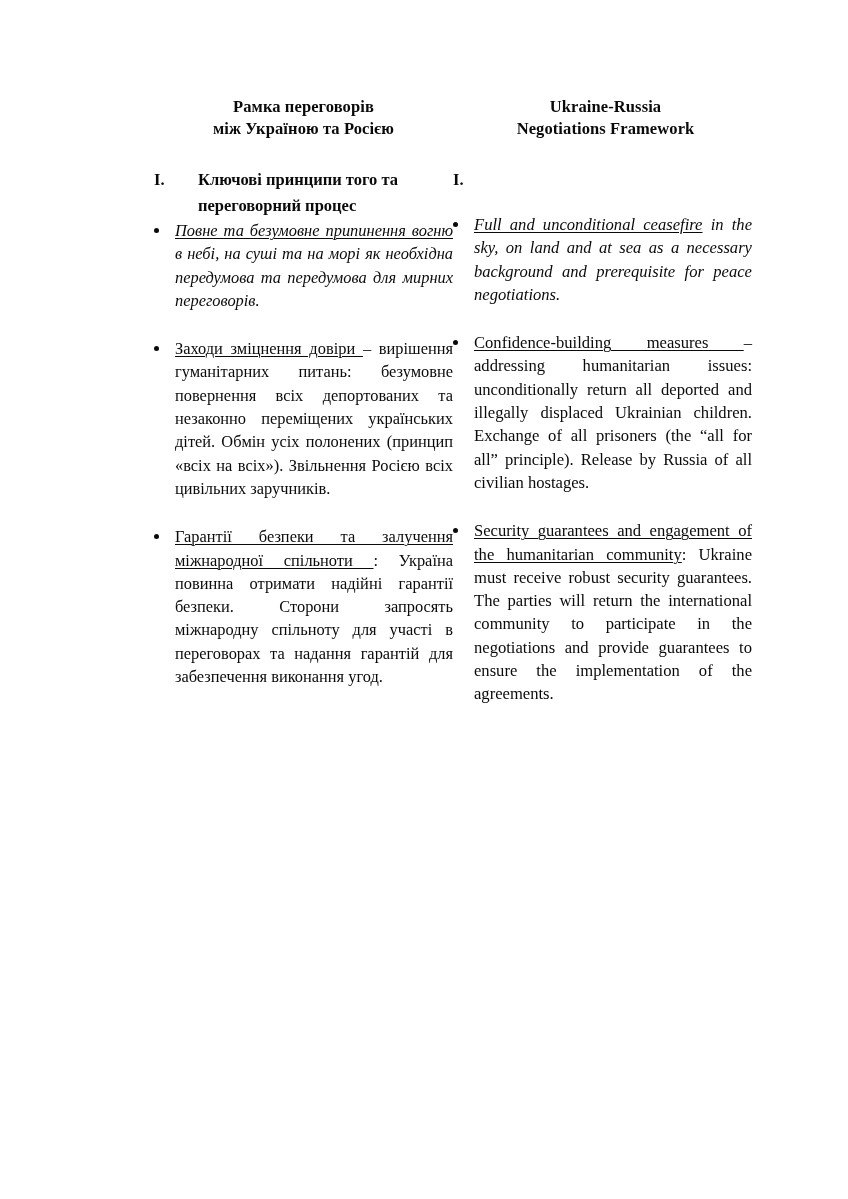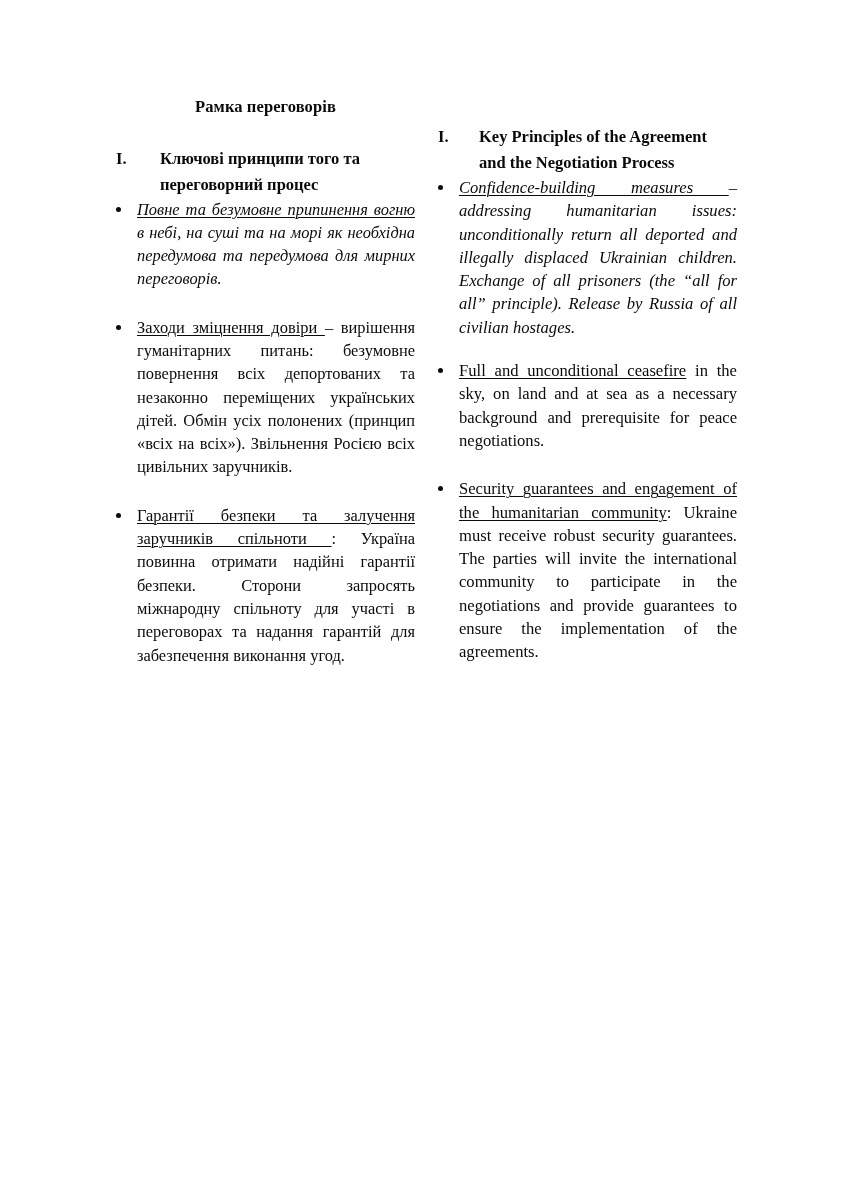"Рамка переговорів" .columns { gap: 23px -> none; justify-content: none -> flex-end; left: 116px -> 132px }
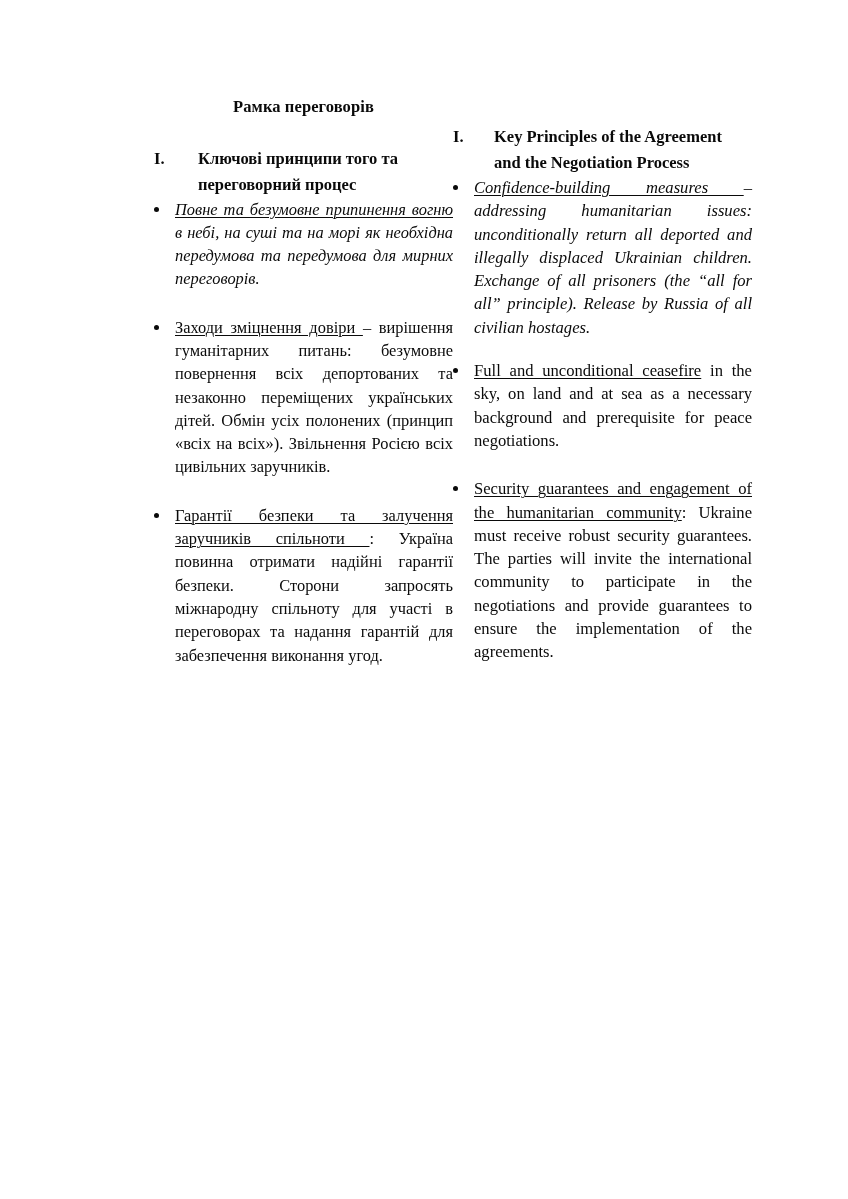"Ukraine-Russia" div.doc-title { html: none -> <div> <span>Ukraine-Russia</span> <span>Negotiations Framework</span> </div> }
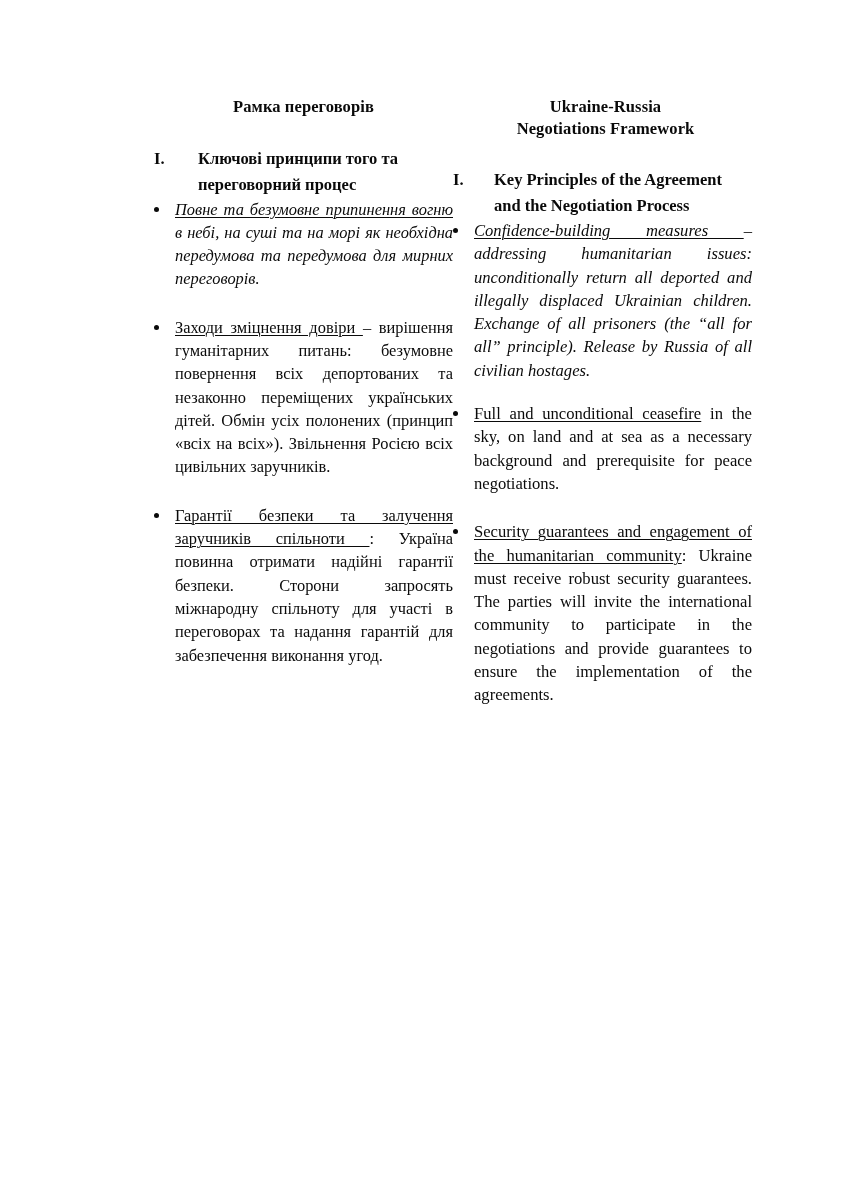"між Україною та Росією" span.tline { html: none -> <span>між Україною та Росією</span> }
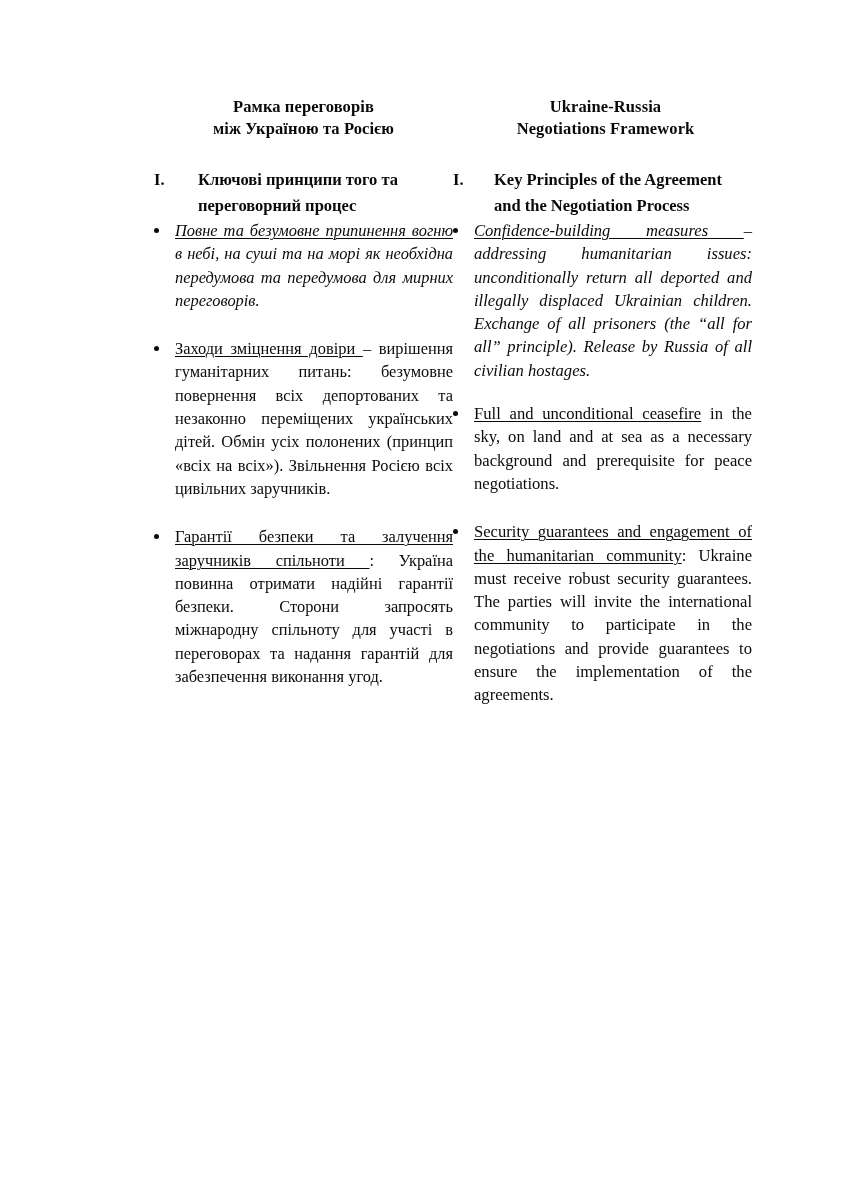"Key Principles of the Agreement" span.heading-text { html: <span>Key Principles of the Agreement and the Negotiation Process</span> -> none }
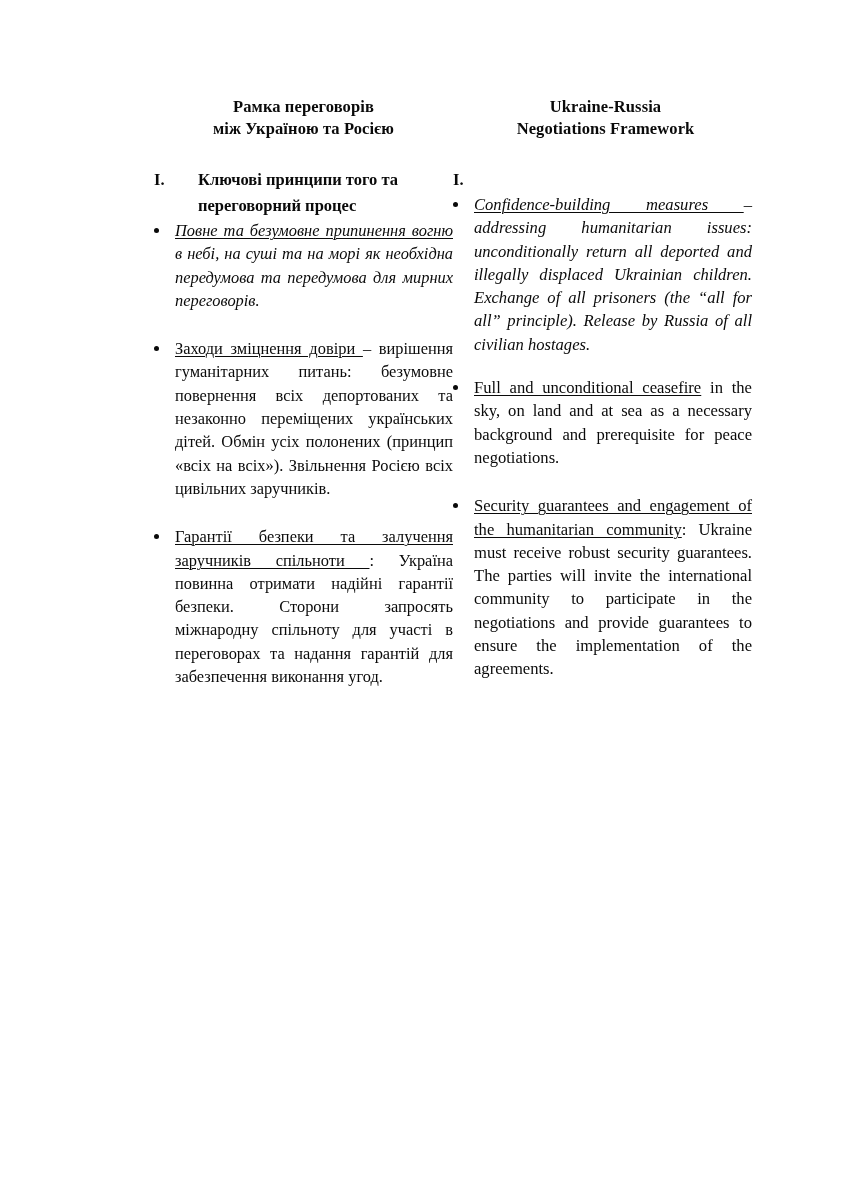"Confidence-building measures –" li.bullet { order: before "Full and unconditional ceasefire in" -> after "Full and unconditional ceasefire in" }
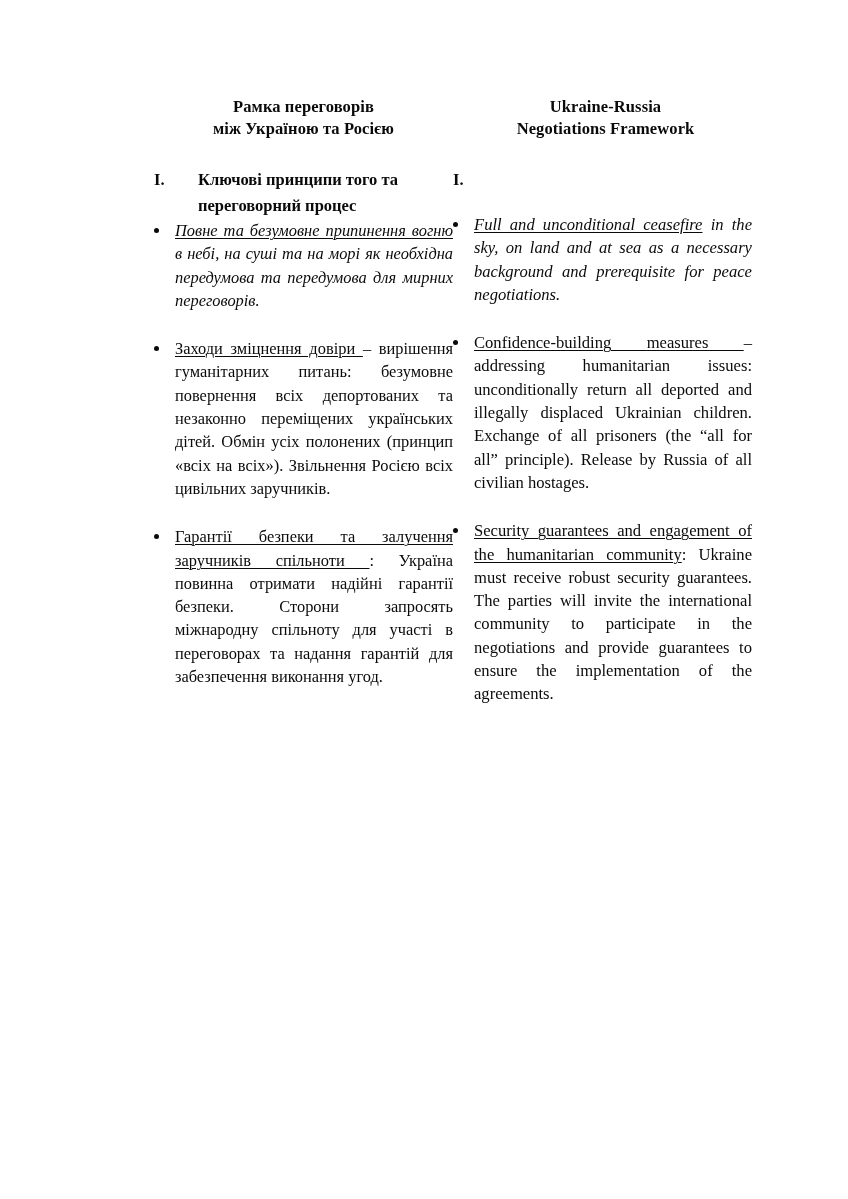"Гарантії безпеки та залучення заручників" span.u { text: заручників -> міжнародної }
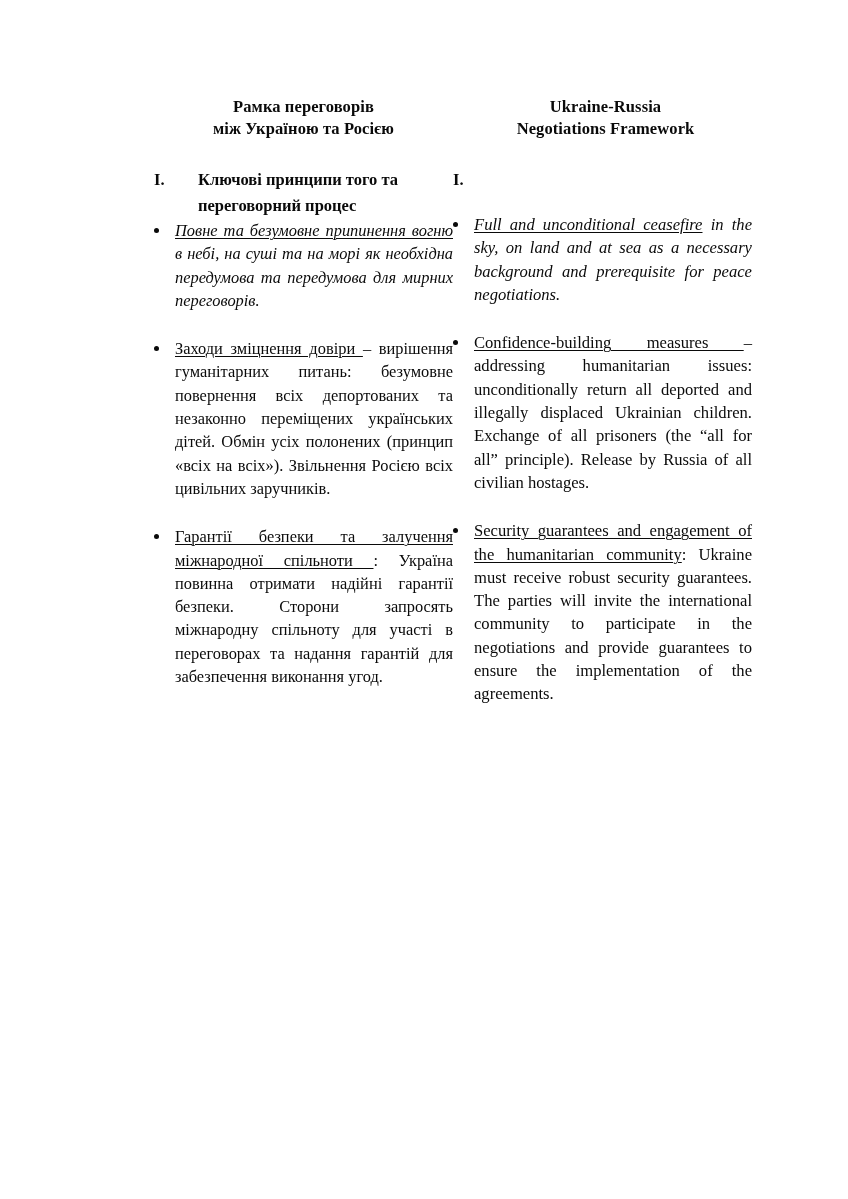": Ukraine must receive robust" span { text: invite -> return }
